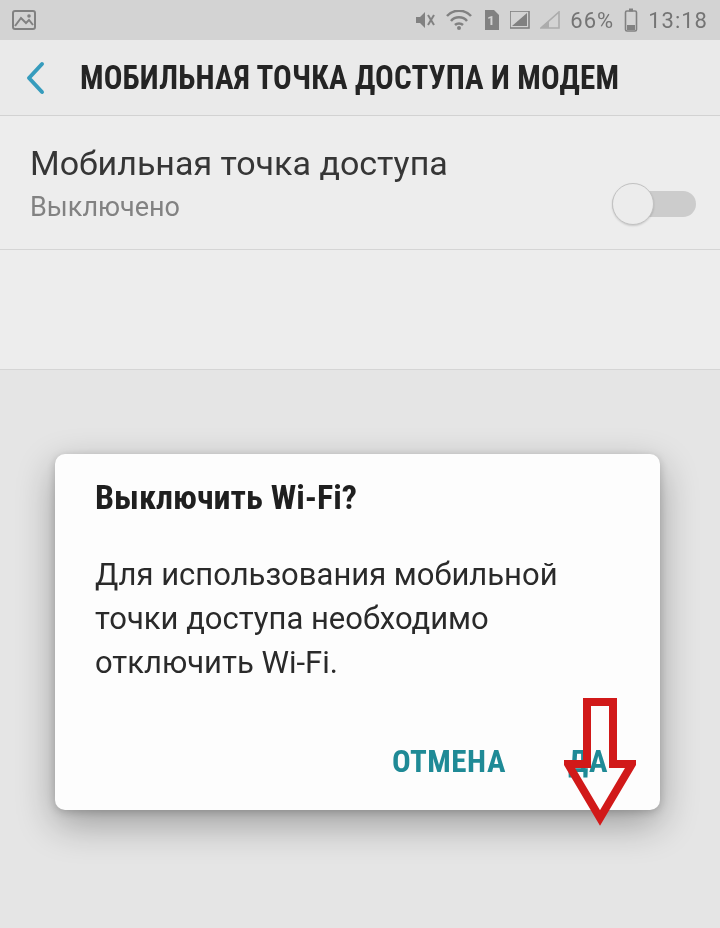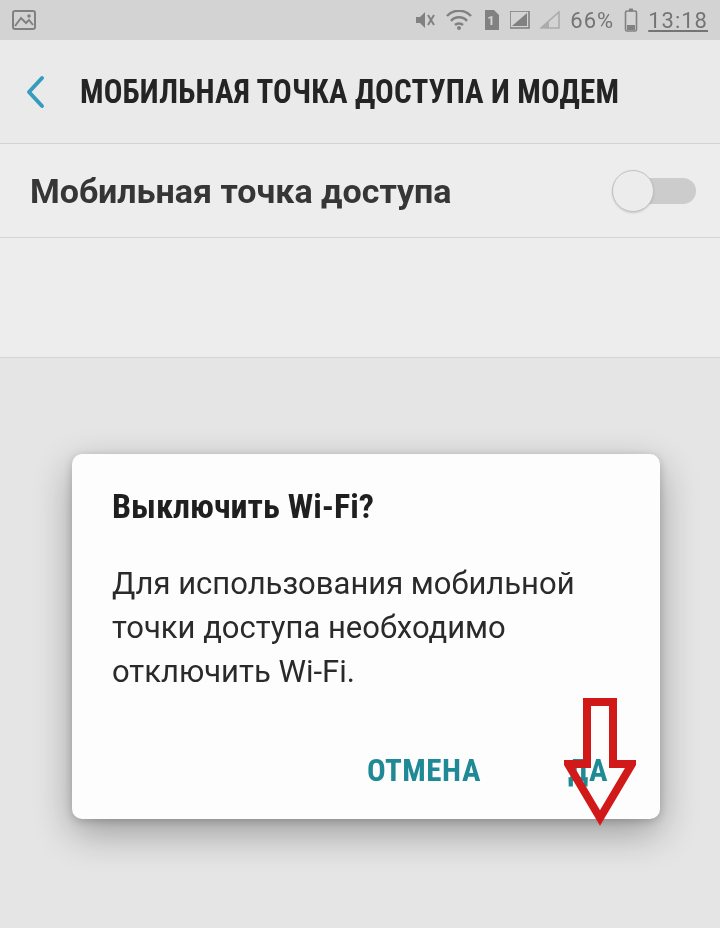"13:18" .clock { text-decoration: underline -> none }
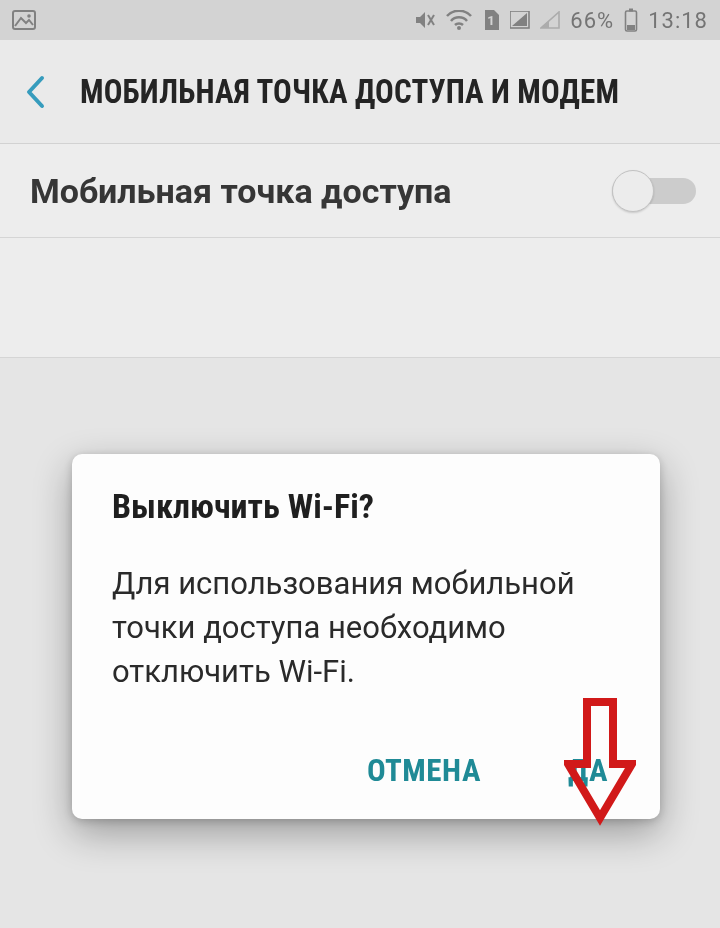"МОБИЛЬНАЯ ТОЧКА ДОСТУПА И МОДЕМ" .appbar { height: 104px -> 76px }
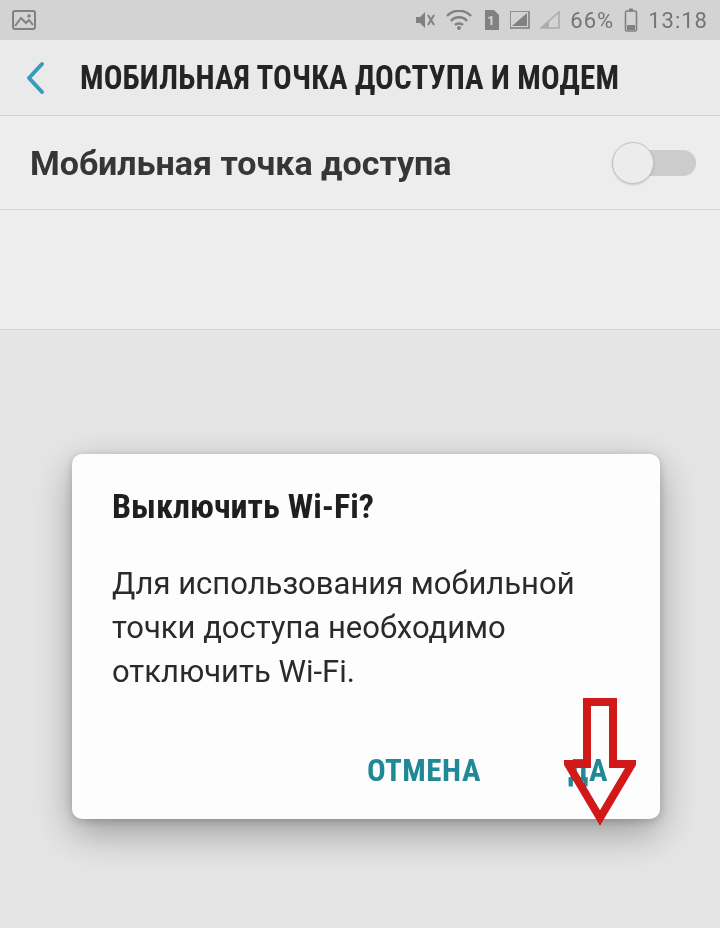"Мобильная точка доступа" .row { align-items: flex-start -> flex-end; font-weight: bold -> none }
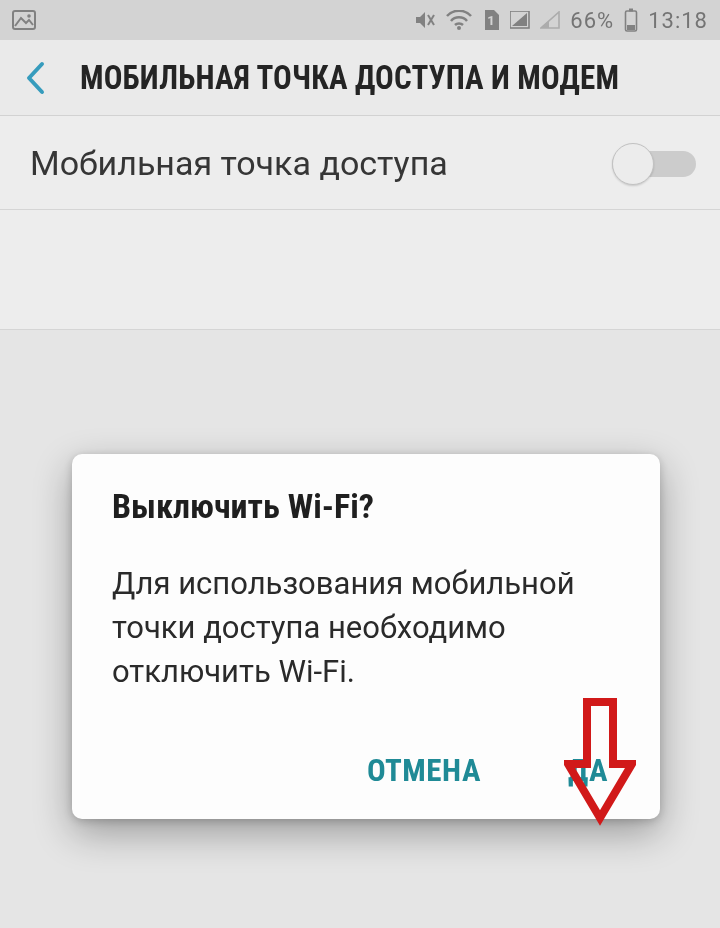"Выключено" div.sub { html: none -> <div>Выключено</div> }
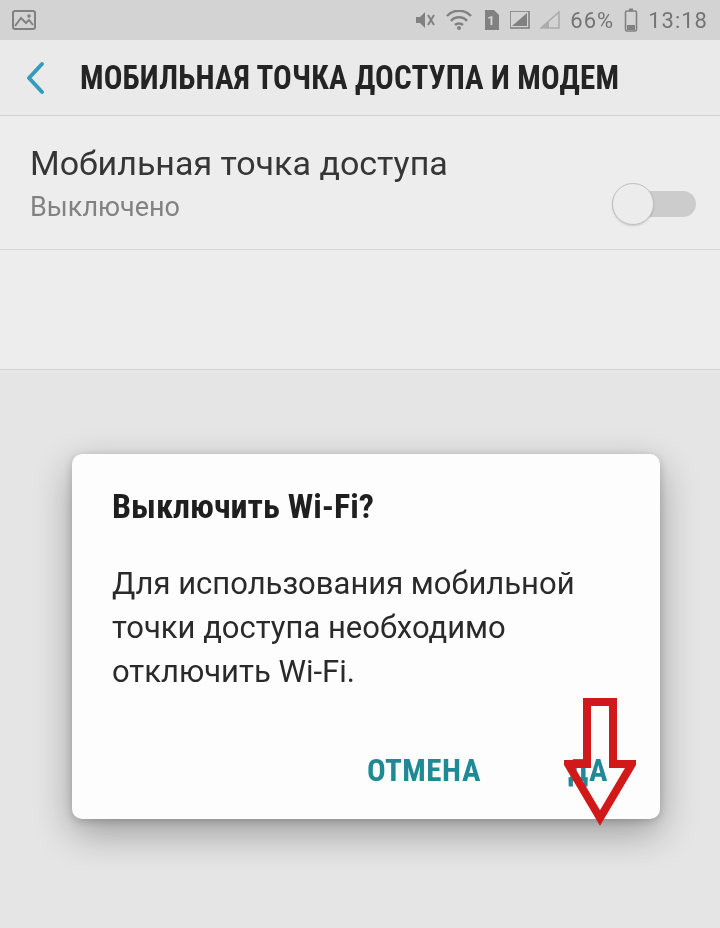"Выключить Wi-Fi?" .dialog { left: 72px -> 55px; padding: 32px 40px 20px 40px -> 23px 40px 20px 40px }
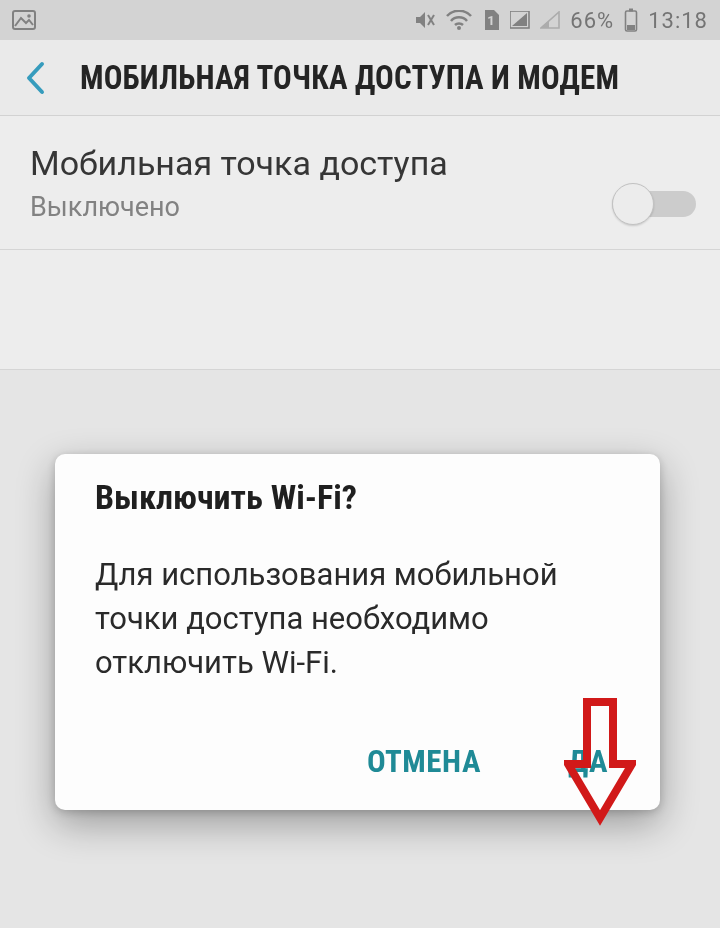"ОТМЕНА" .dialog .dlg-actions { gap: 87px -> 62px }
